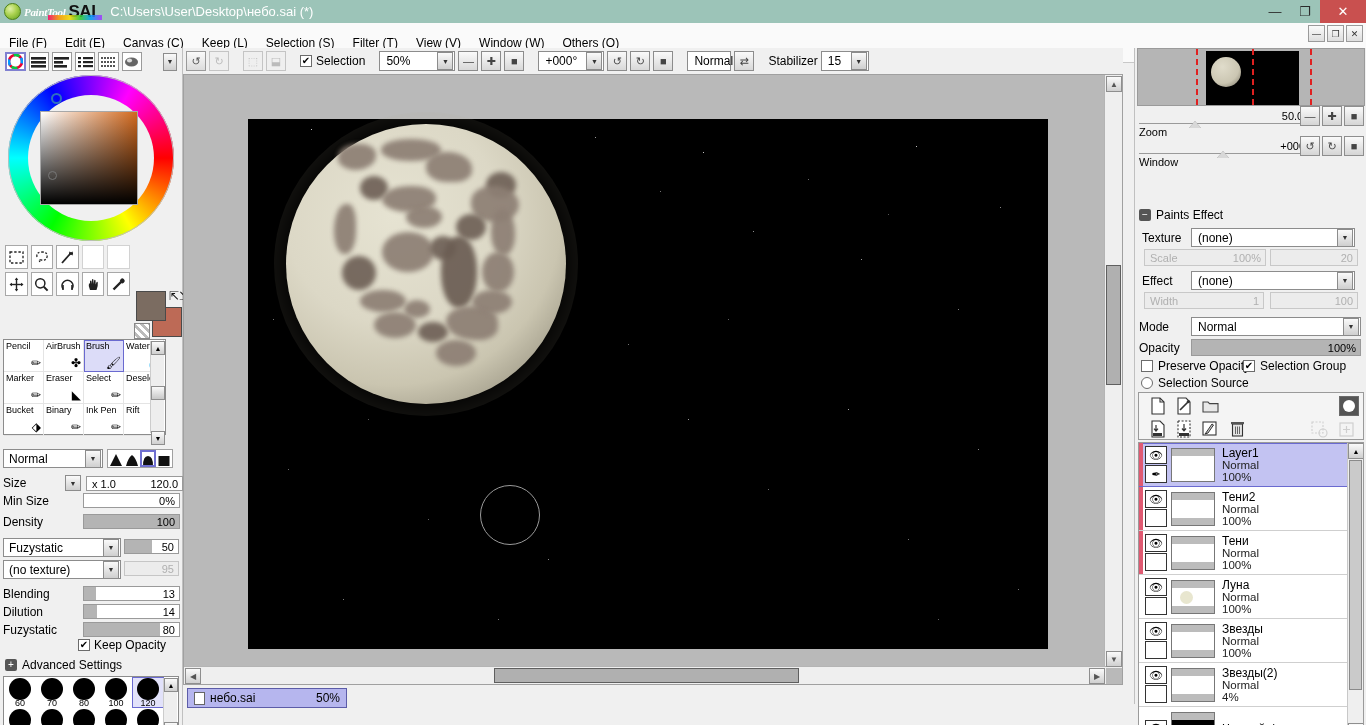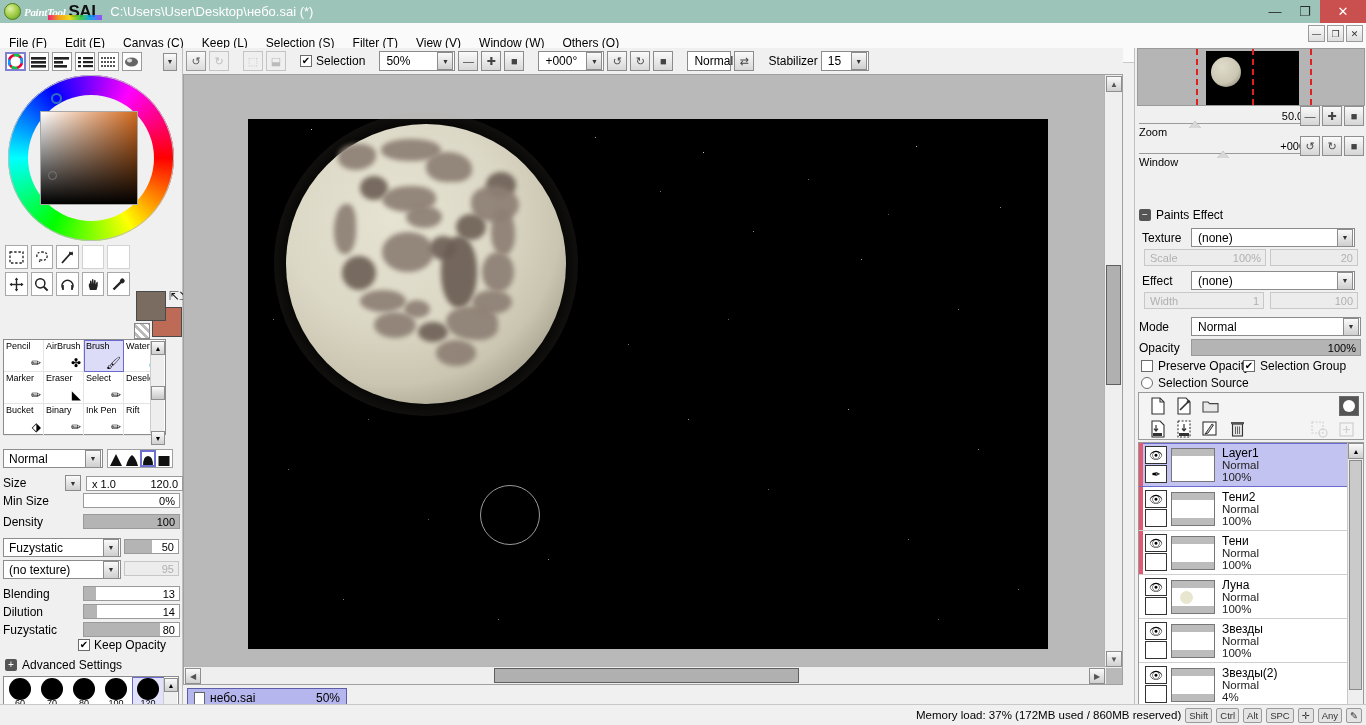"Memory load: 37% (172MB used" div.statusbar { html: <div> <span>Memory load: 37% (172MB used / 860MB reserved)</span> <span>Shift</span> <span>Ctrl</span> <span>Alt</span> <span>SPC</span> <span>✛</span> <span>Any</span> <span>✎</span> </div> -> none }
